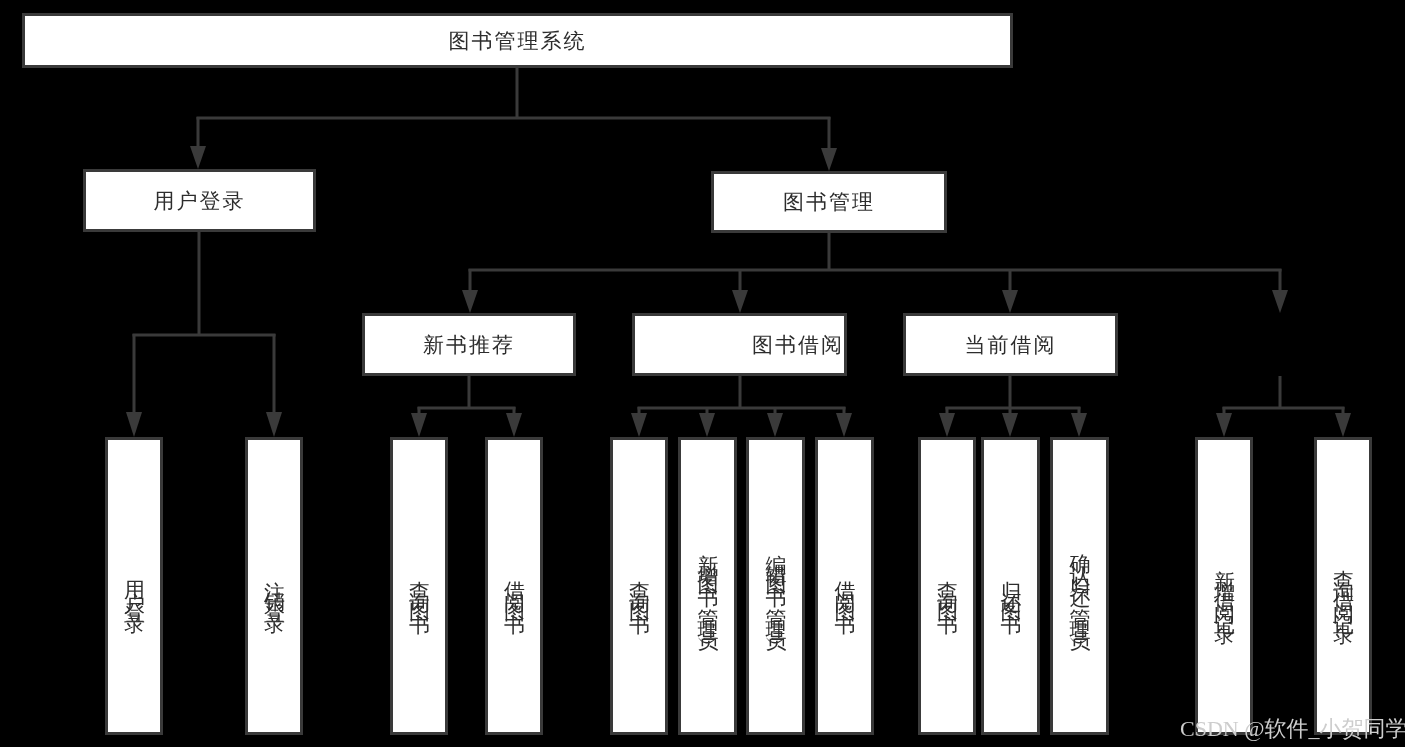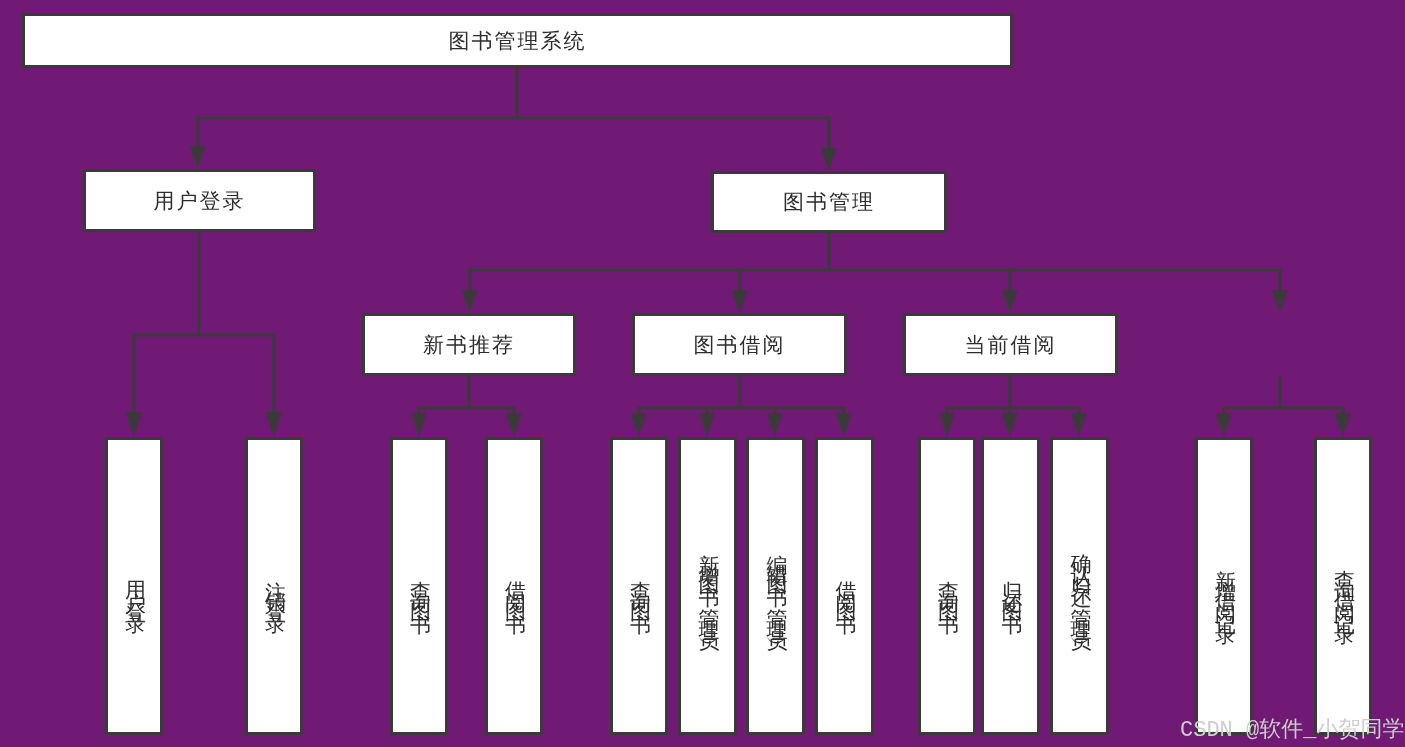"图书管理系统" .canvas { background: #701a75 -> #000000; font-family: Liberation Mono, monospace -> Liberation Serif, serif }
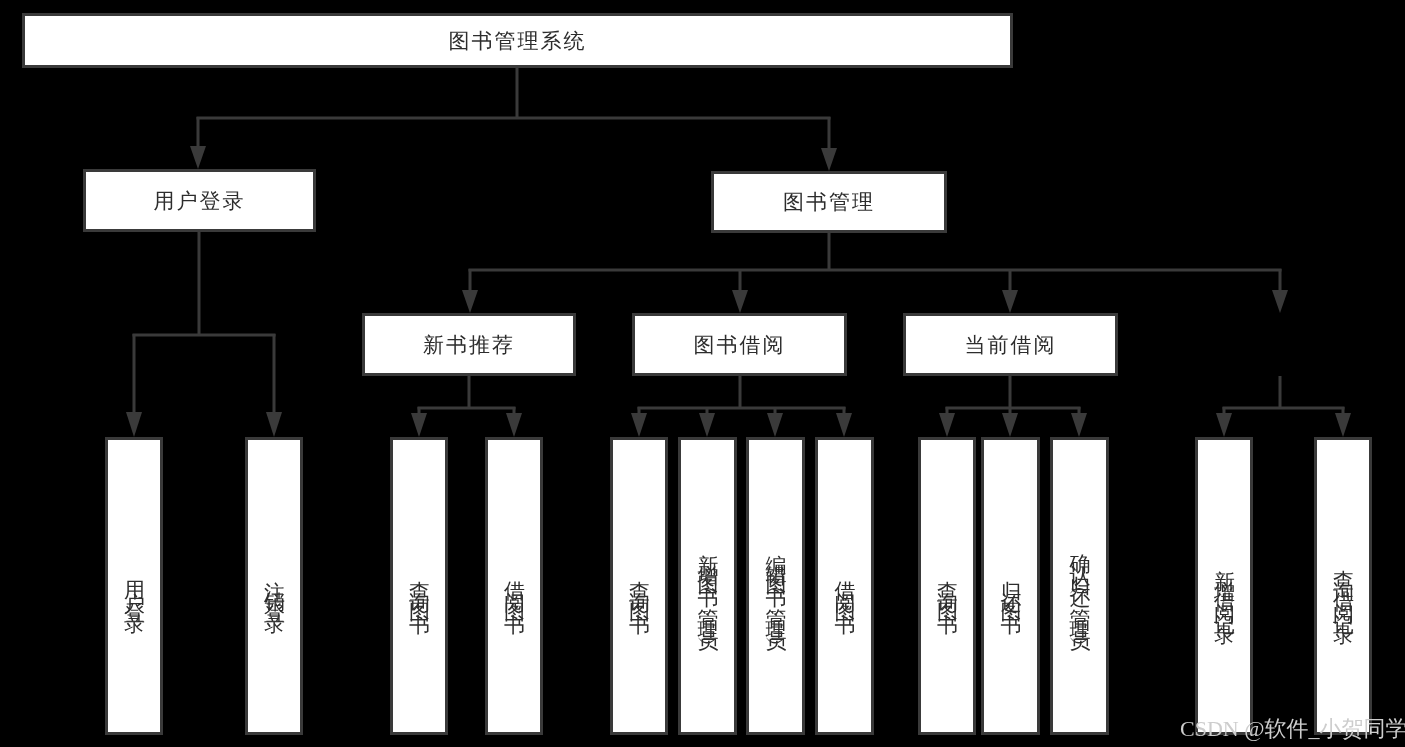"图书借阅" div.node { justify-content: none -> flex-end }
